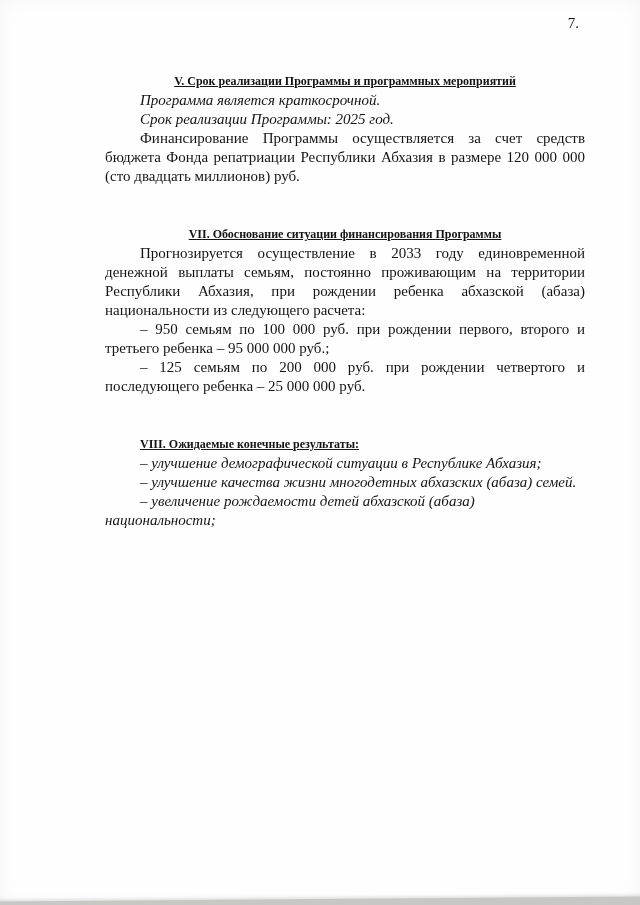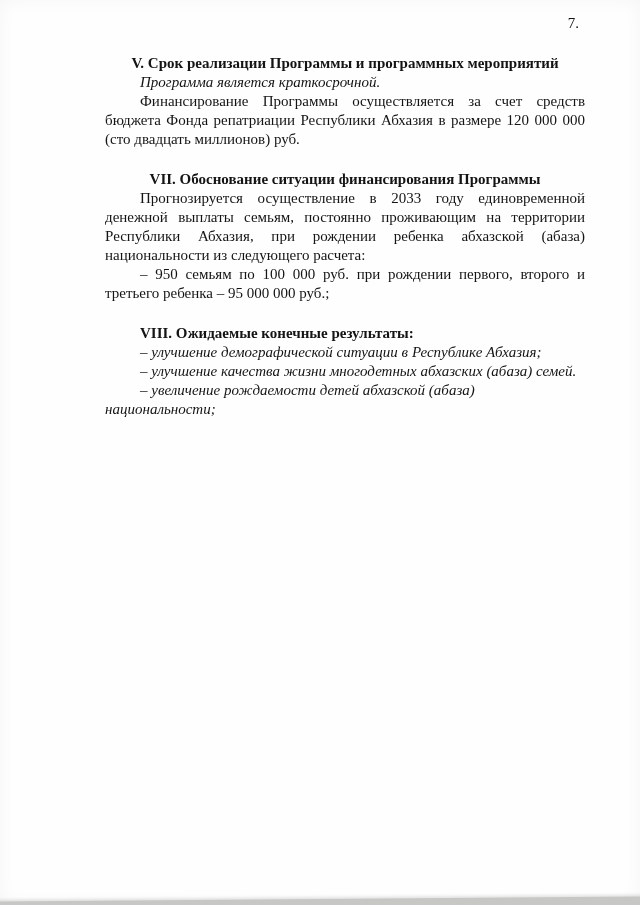"V. Срок реализации Программы и" h2 { font-size: 15px -> 12px; margin: 20px 0 0 0 -> 38px 0 0 0; text-decoration: none -> underline }
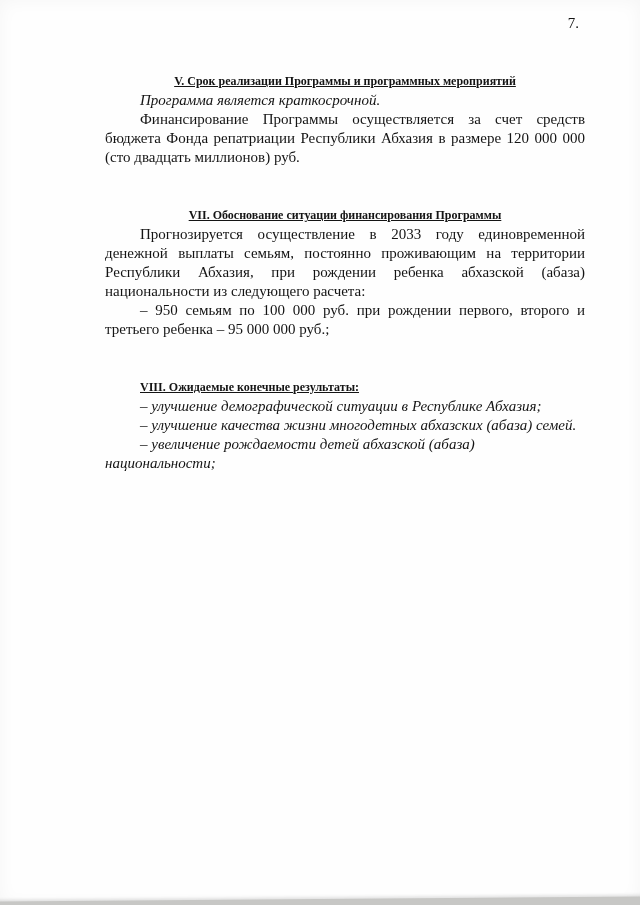"Срок реализации Программы: 2025 год." p.body { html: none -> <p>Срок реализации Программы: 2025 год.</p> }
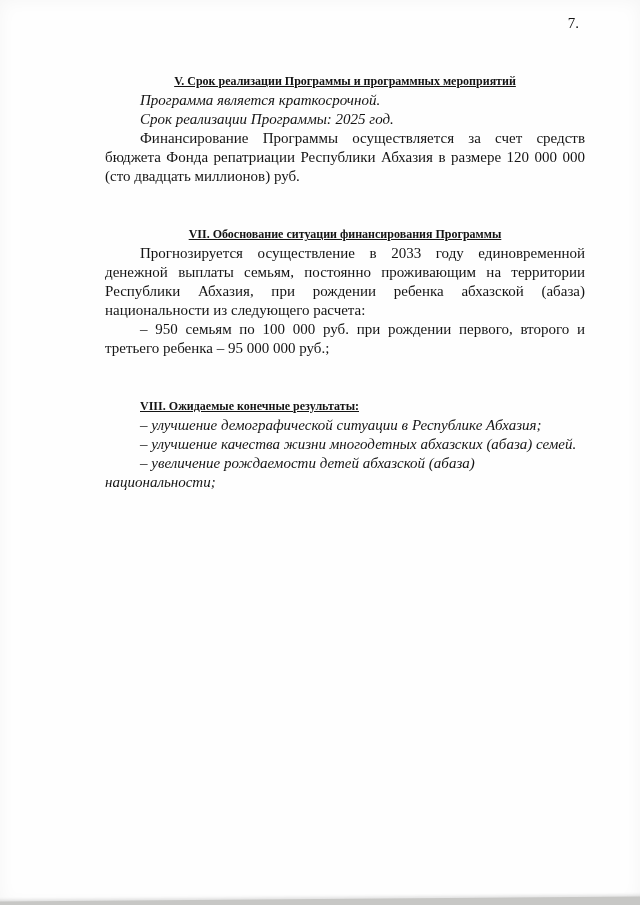"– 125 семьям по 200" p.body { html: none -> <p>– 125 семьям по 200 000 руб. при рождении четвертого и последующего ребенка – 25 000 000 руб.</p> }
